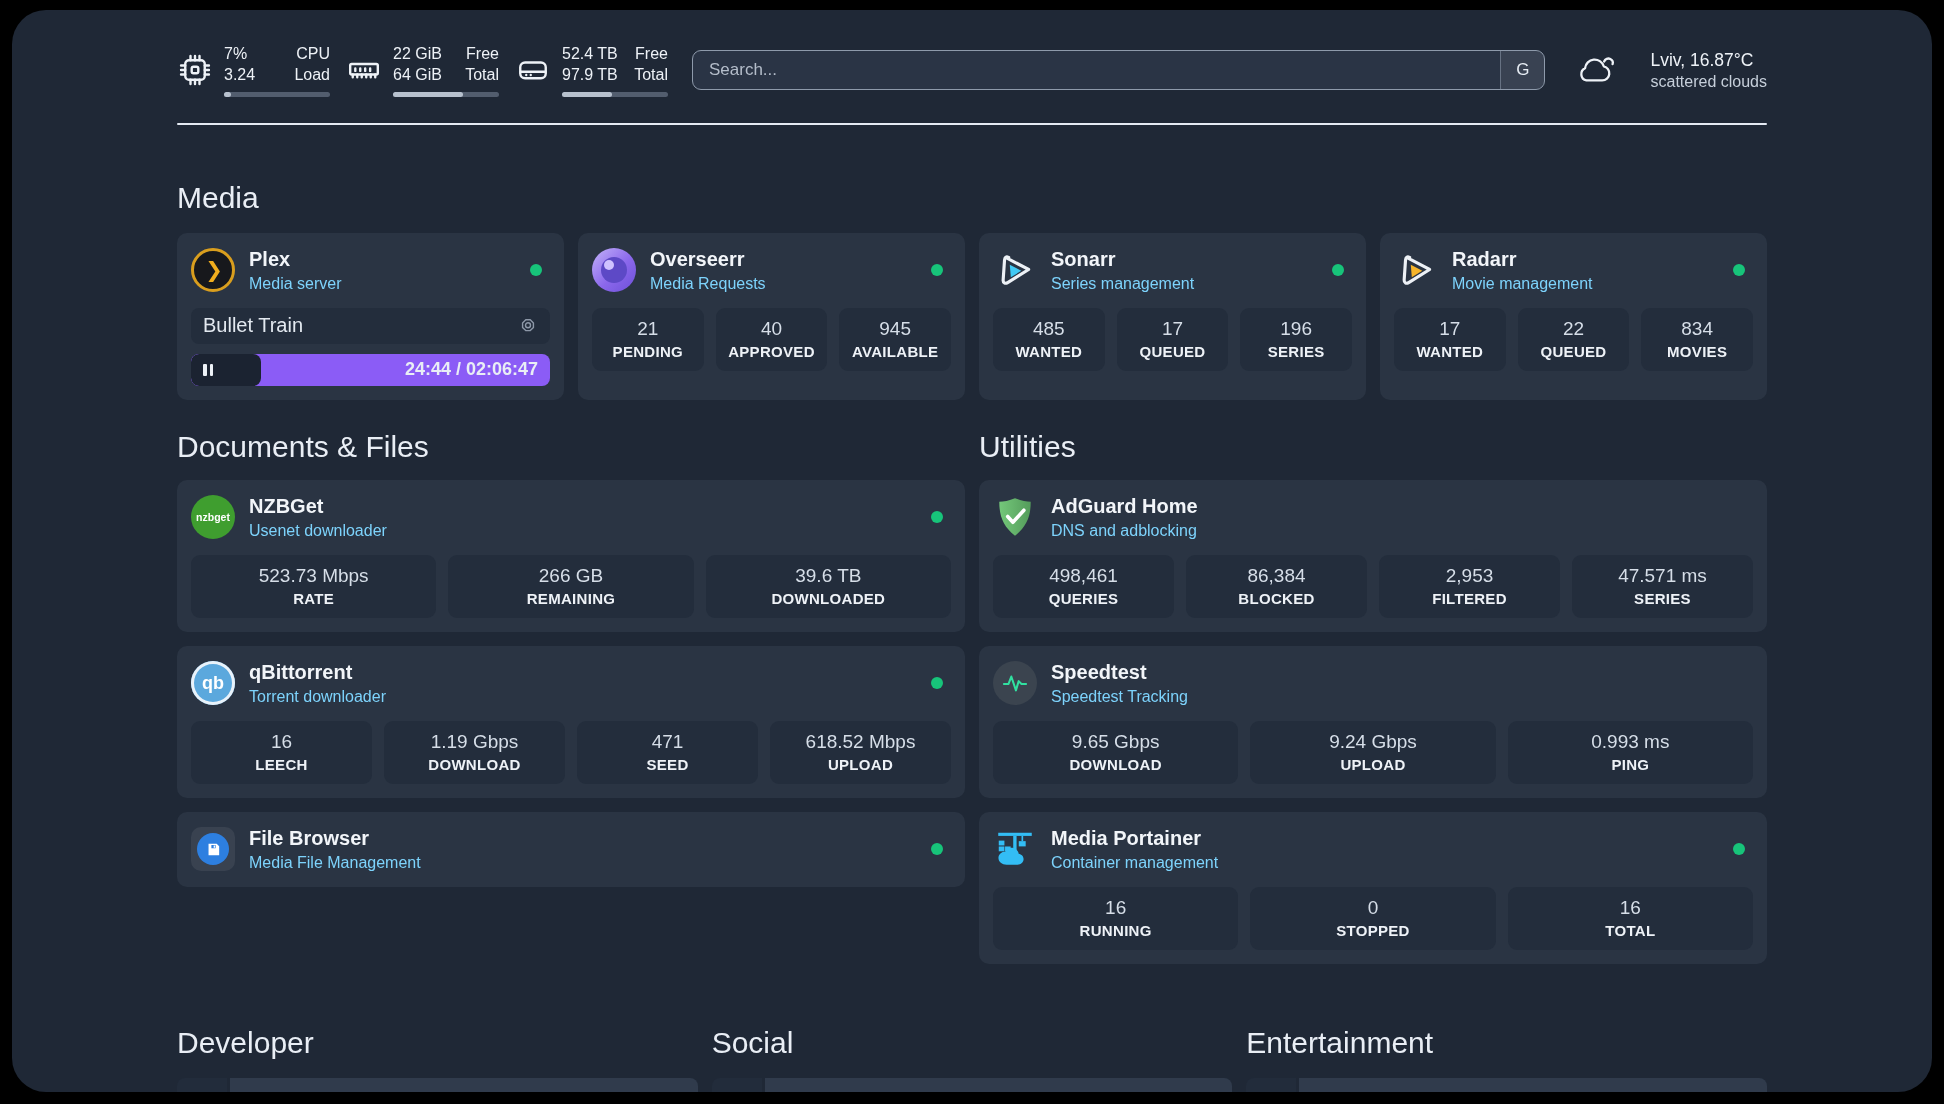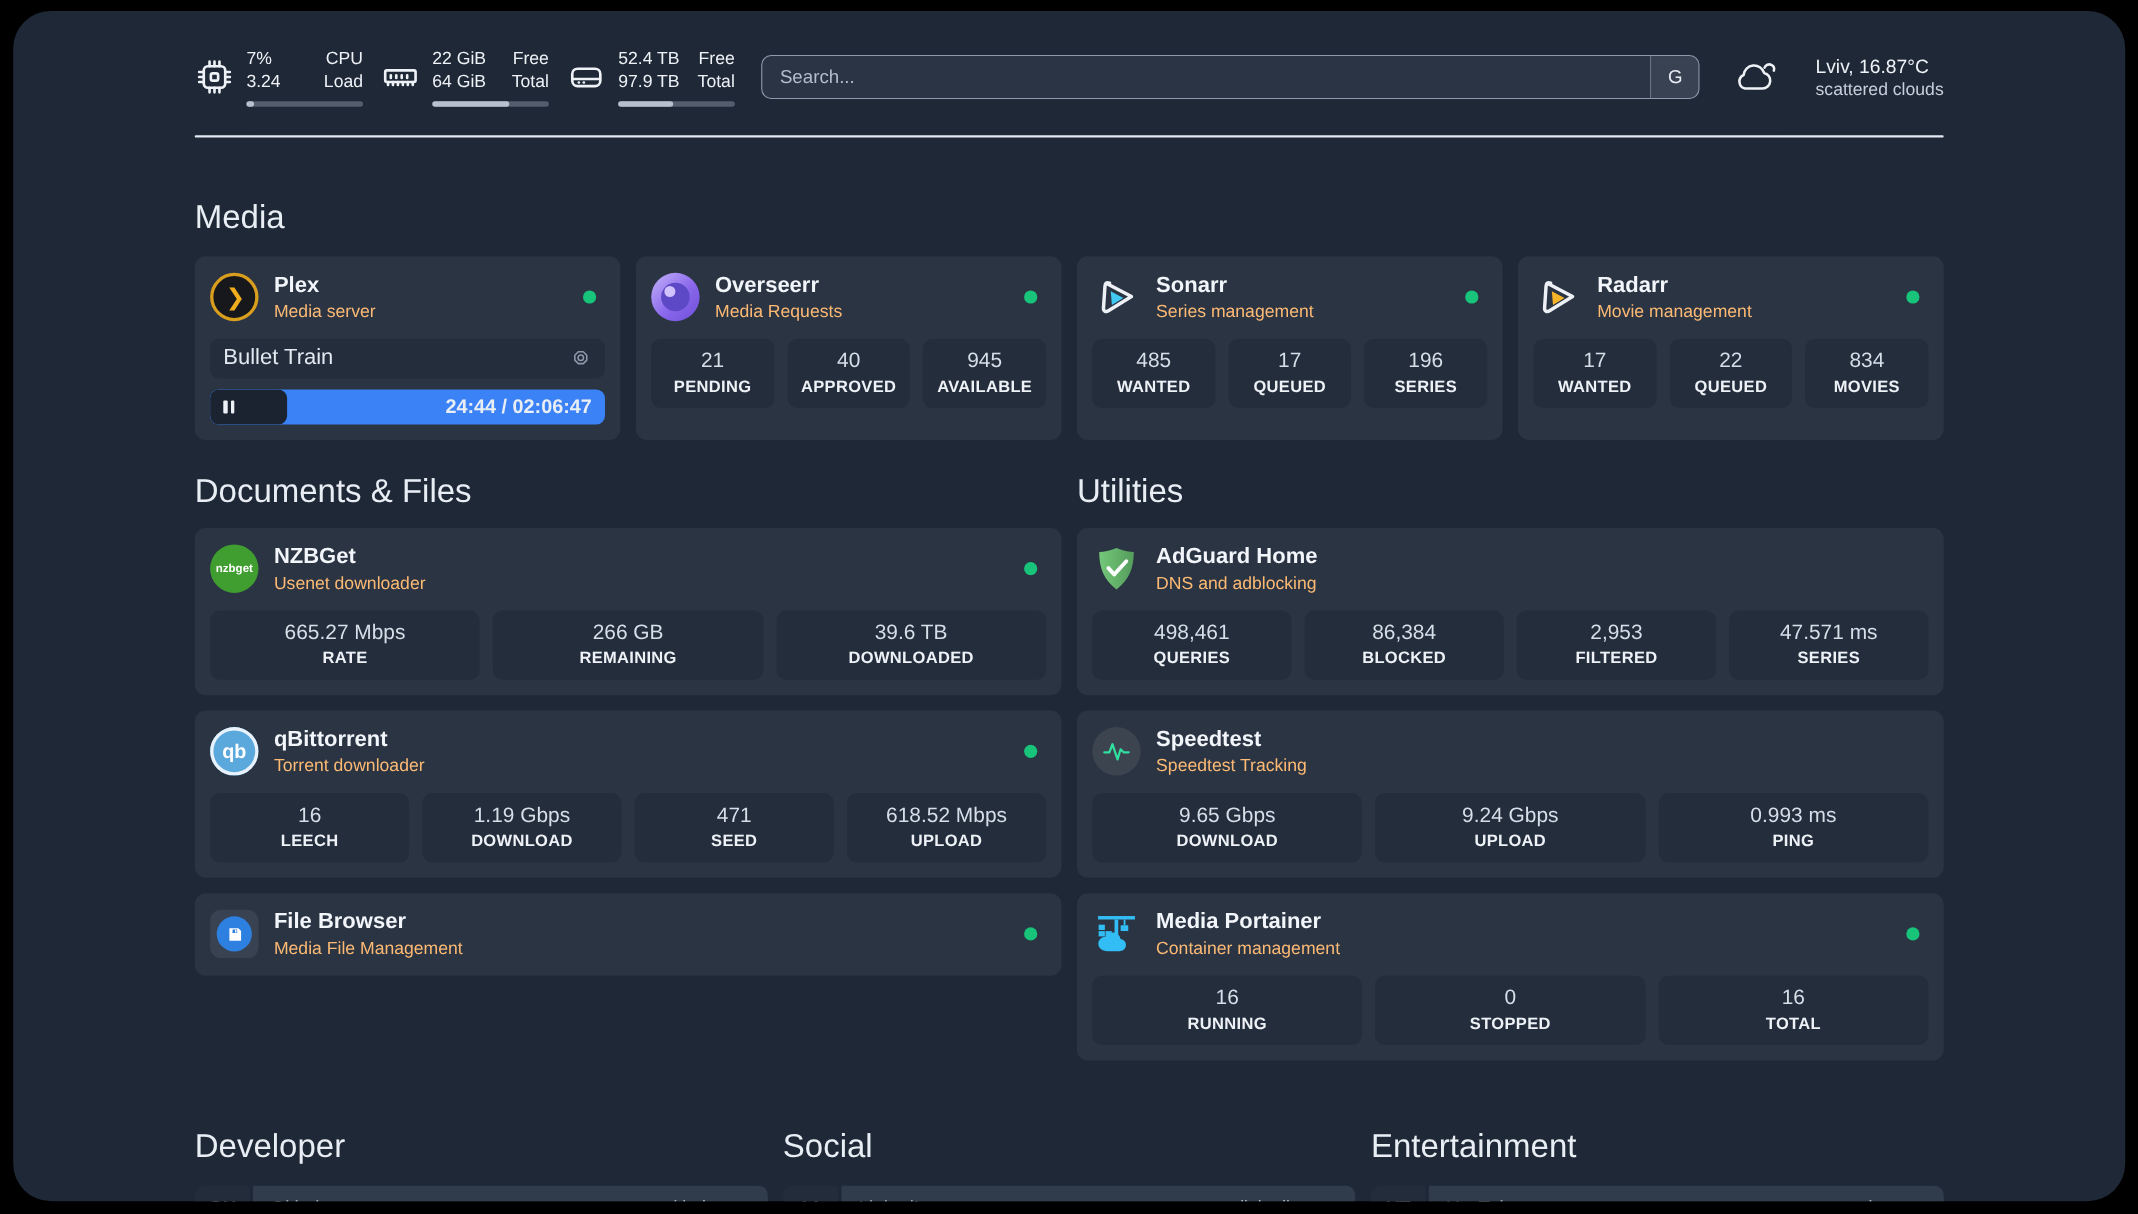"Media server" .subtitle { color: #fdba74 -> #7dd3fc }
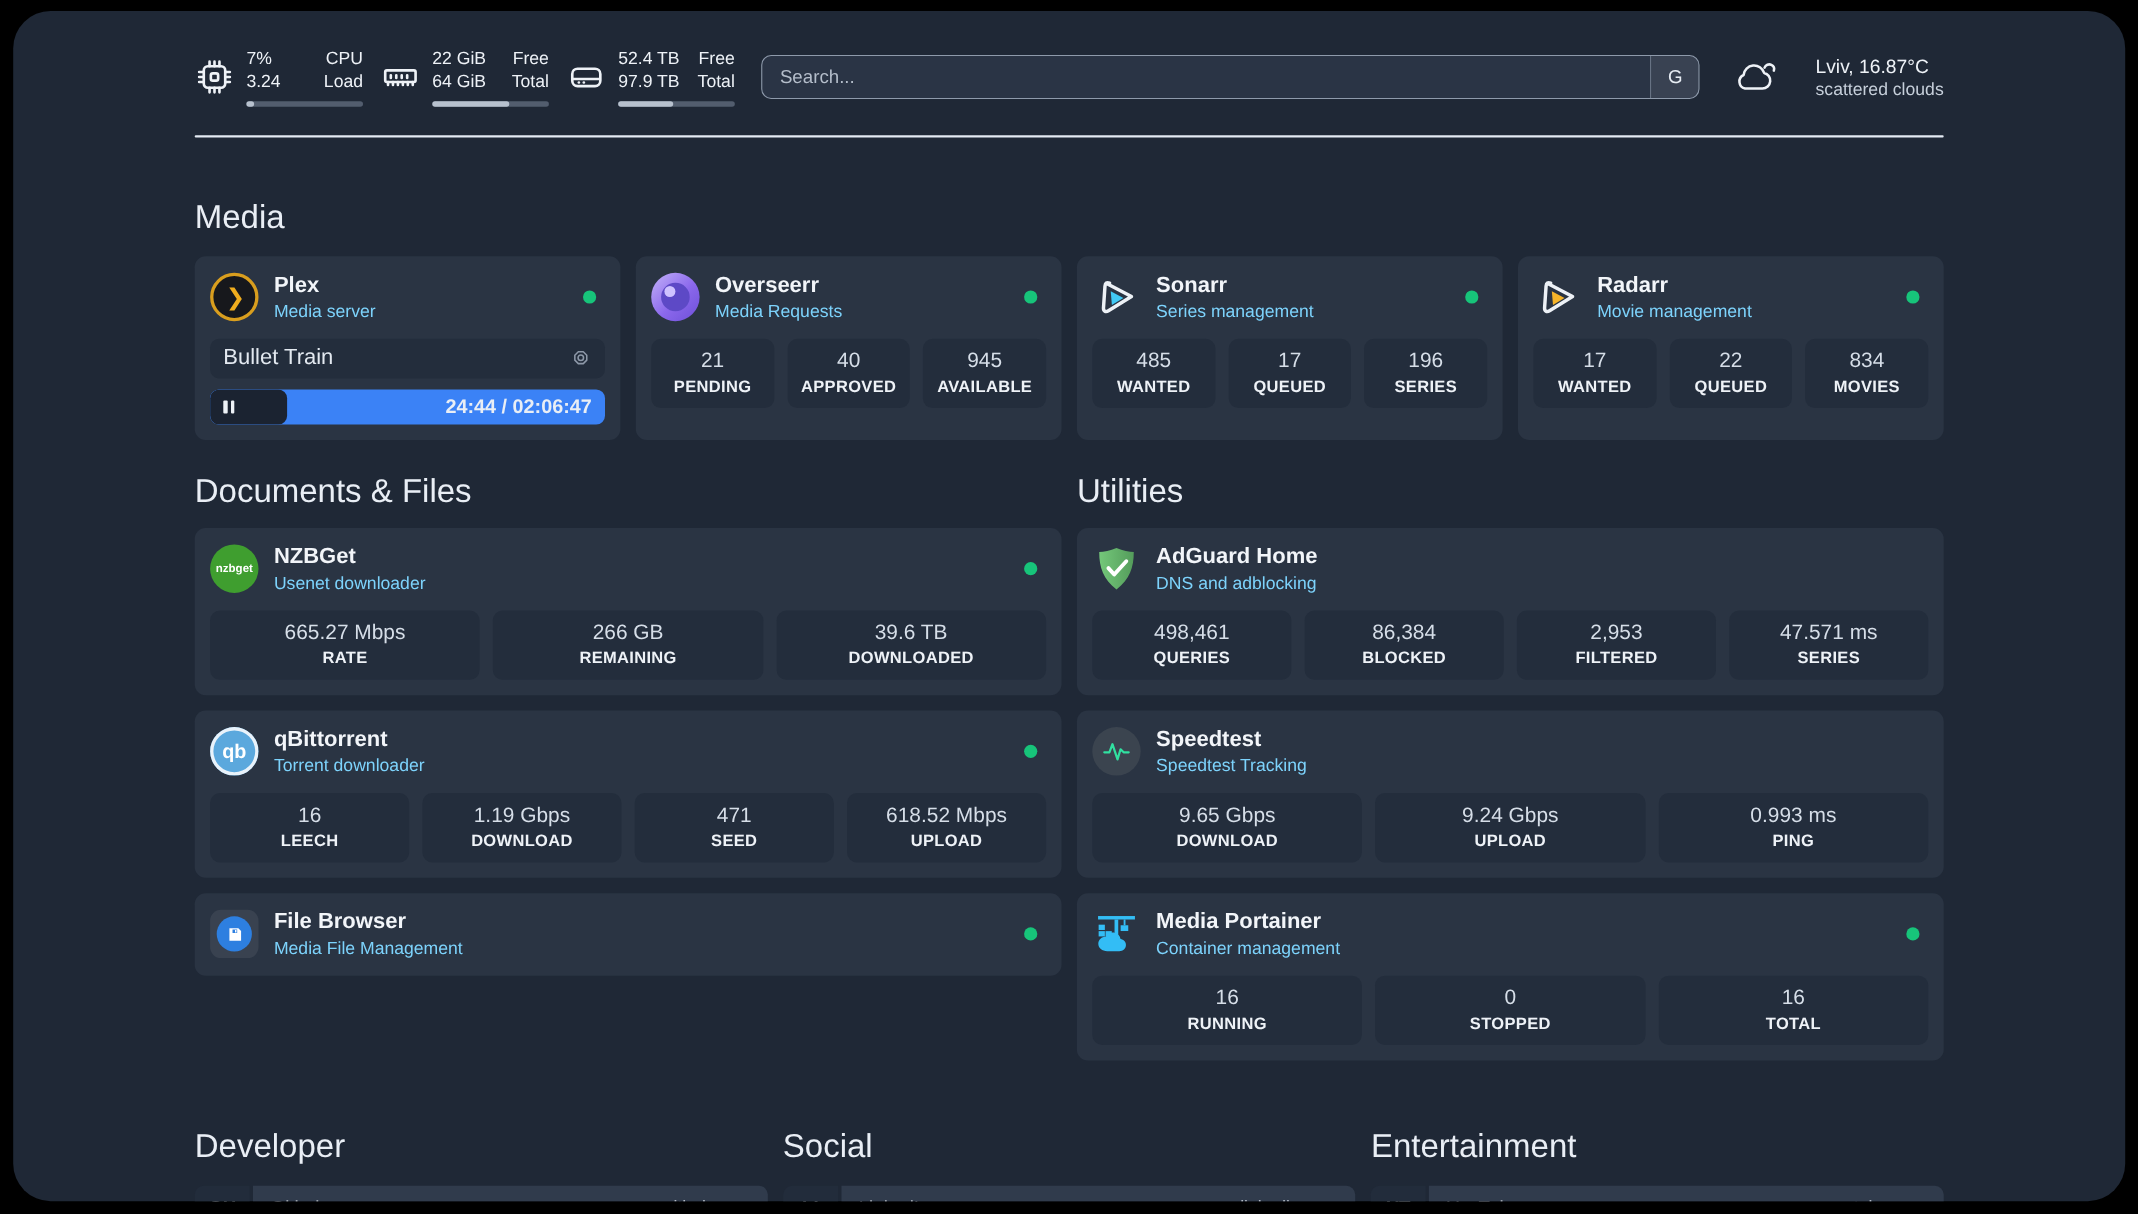"24:44 / 02:06:47" .progress-row { background: #3b82f6 -> #8b5cf6 }
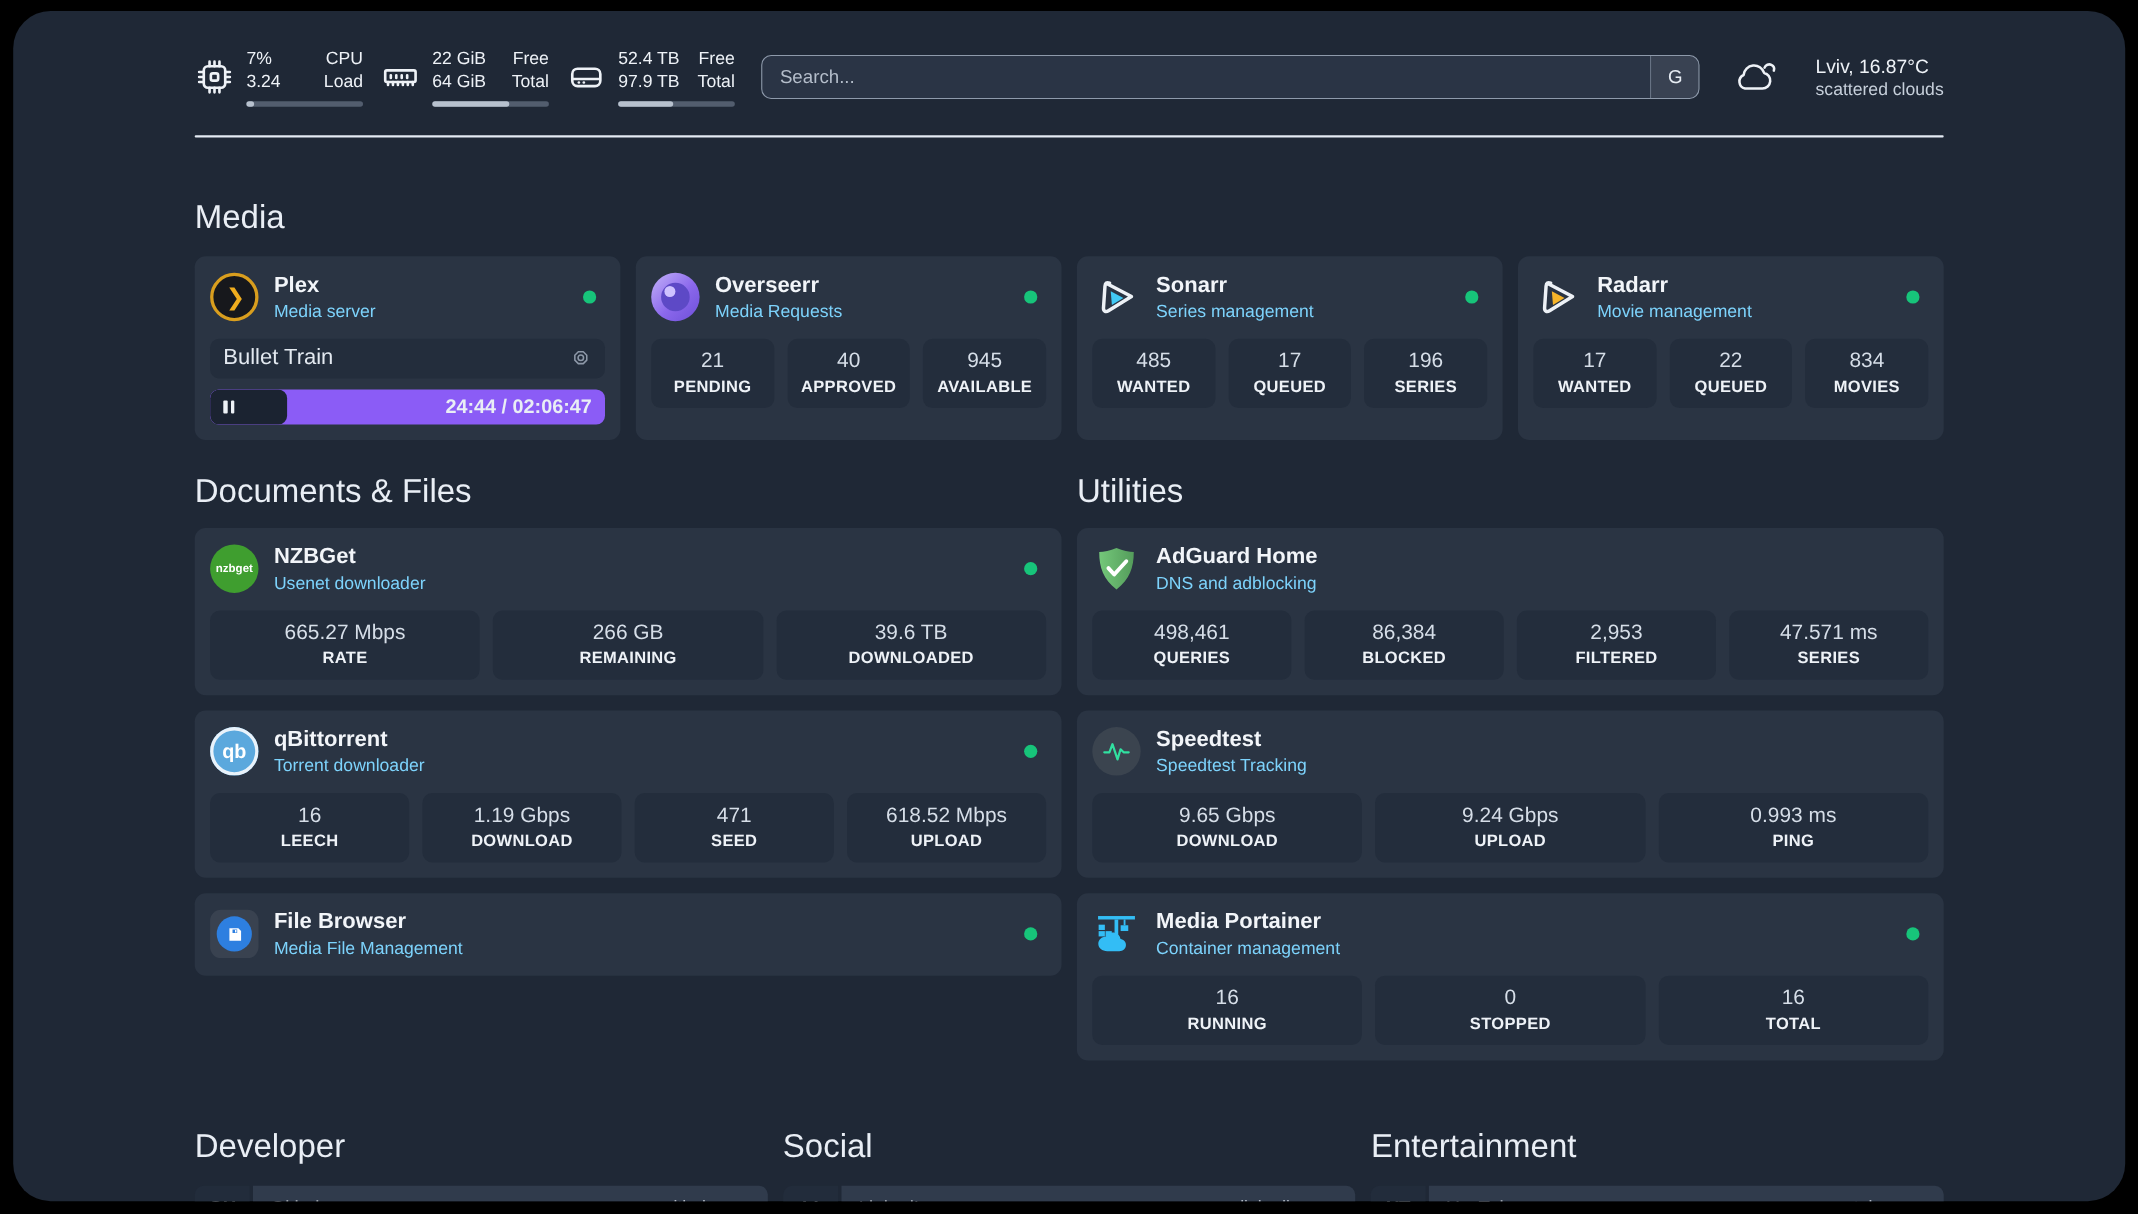"665.27 Mbps" div.v { text: 665.27 -> 523.73 }
